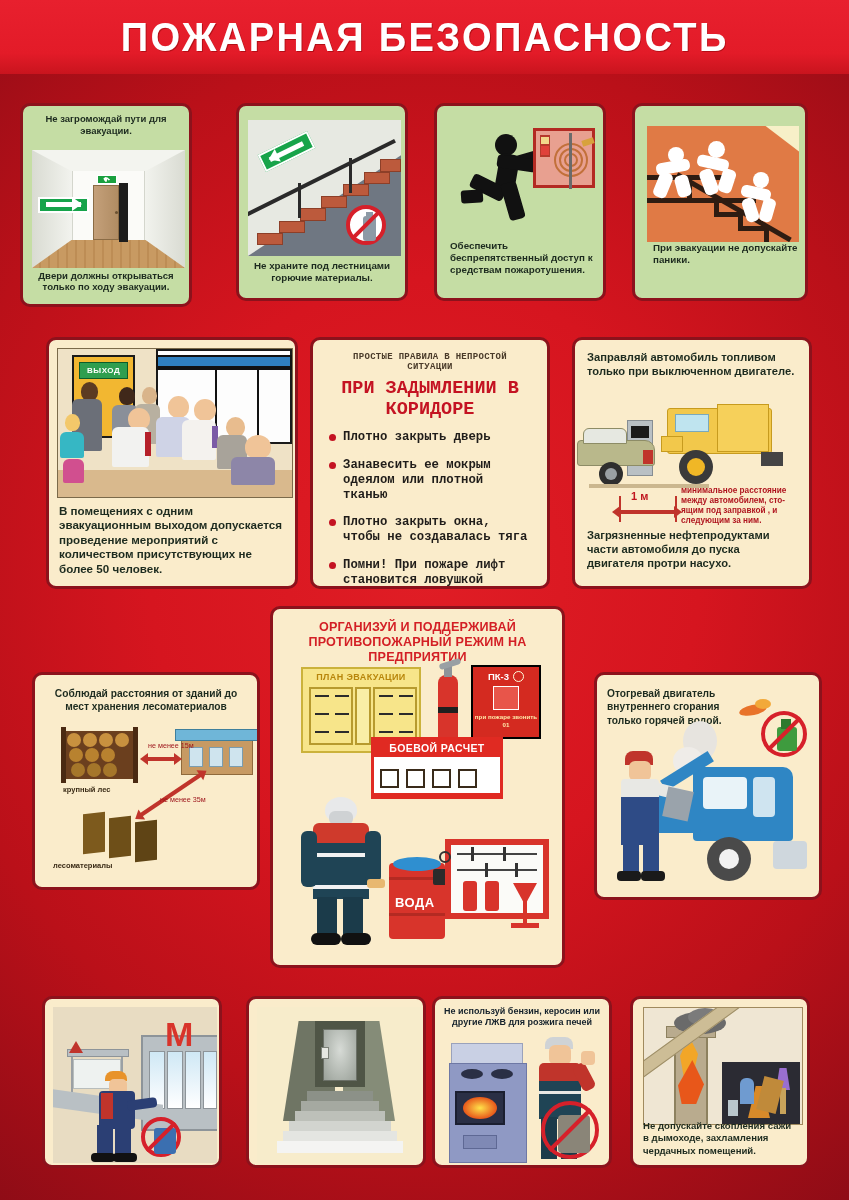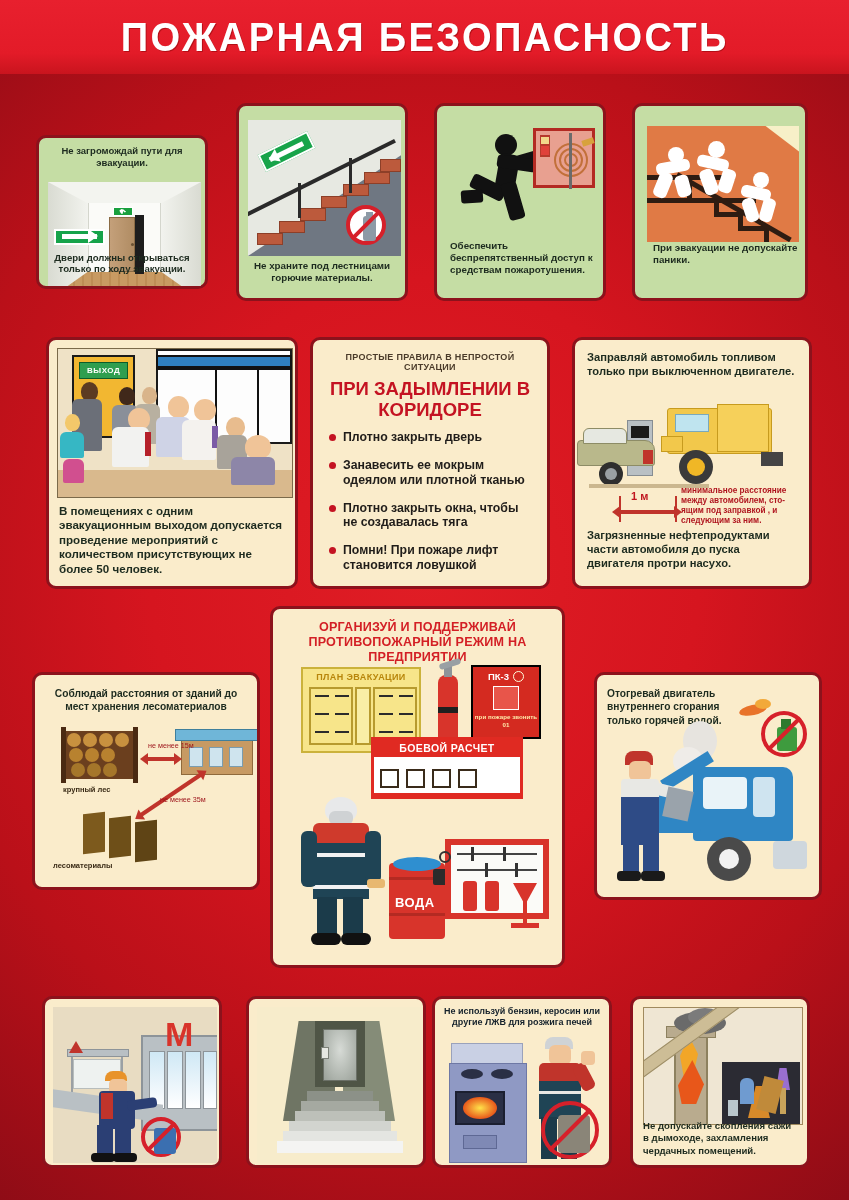"Не загромождай пути для эвакуации." div.panel { height: 154px -> 204px; left: 36px -> 20px; margin-top: 32px -> none }
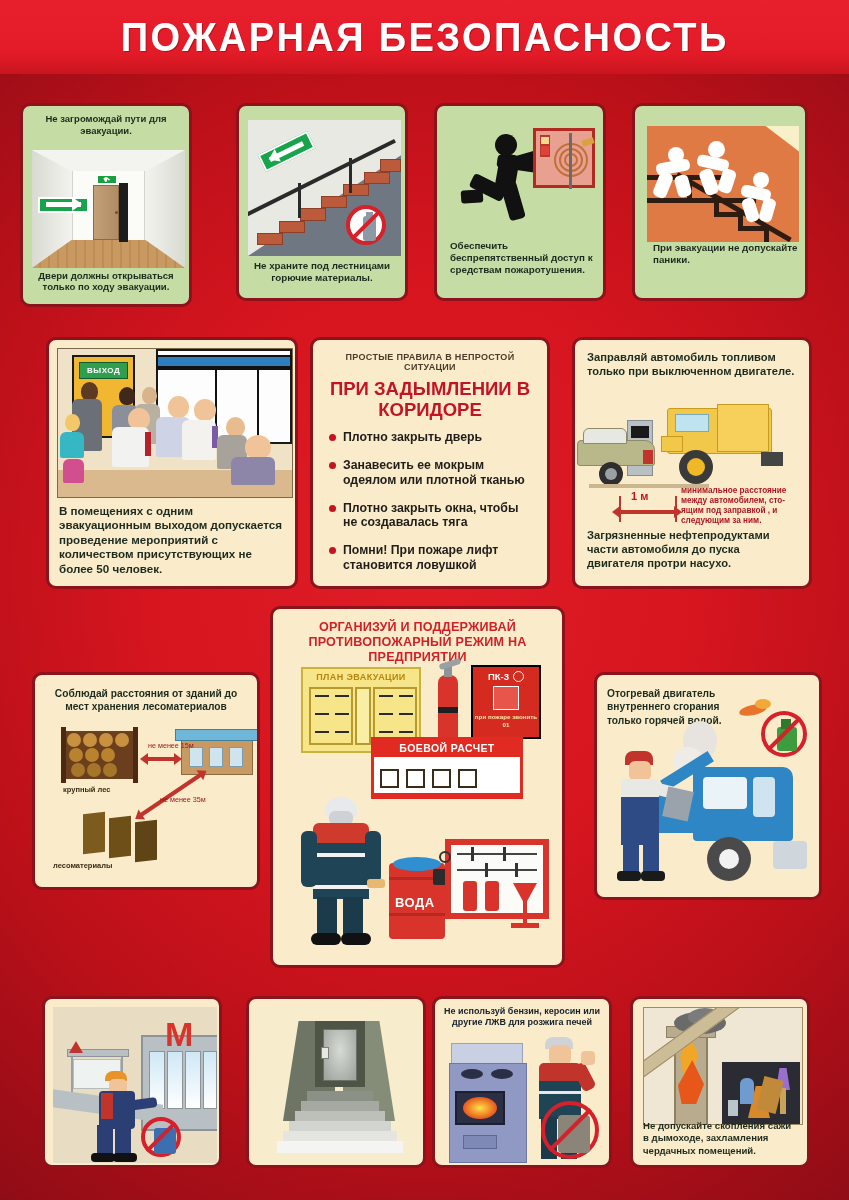"ПРОСТЫЕ ПРАВИЛА В НЕПРОСТОЙ СИТУАЦИИ" div.panel { font-family: none -> Liberation Mono, monospace }
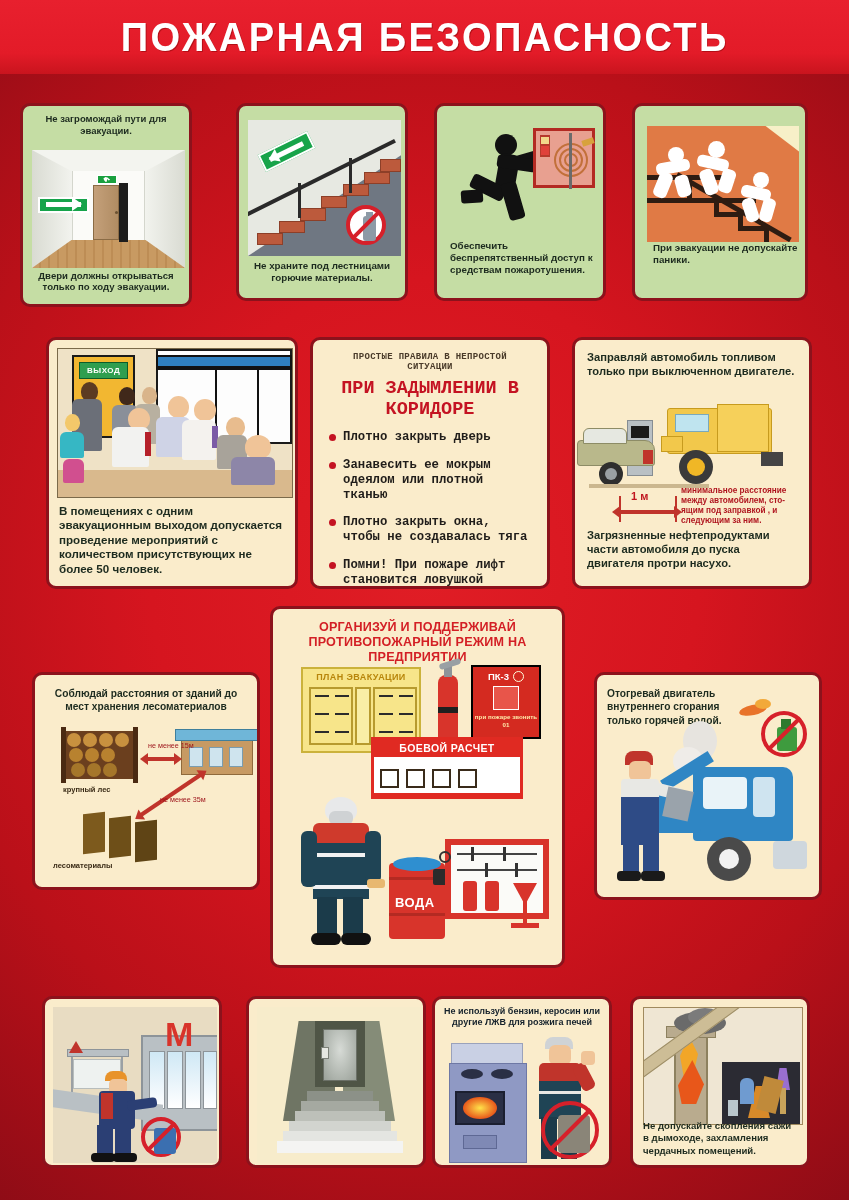"БОЕВОЙ РАСЧЕТ" div.brbox { width: 152px -> 132px }
